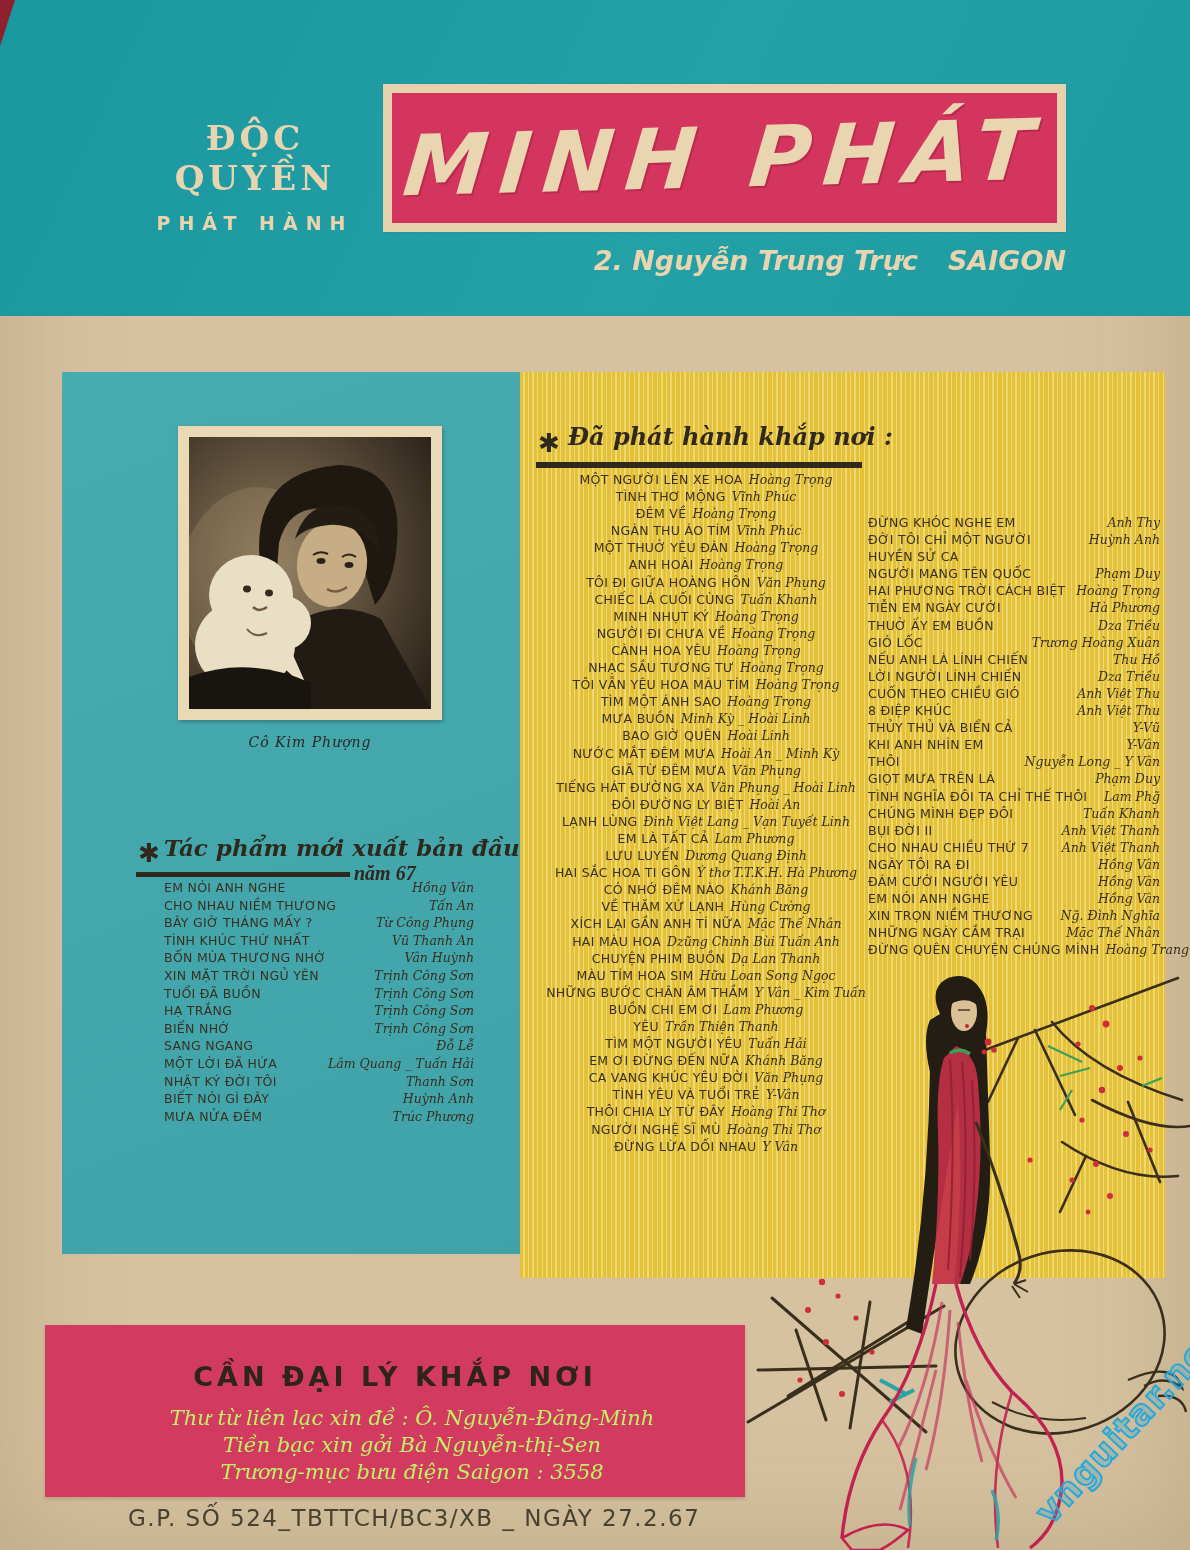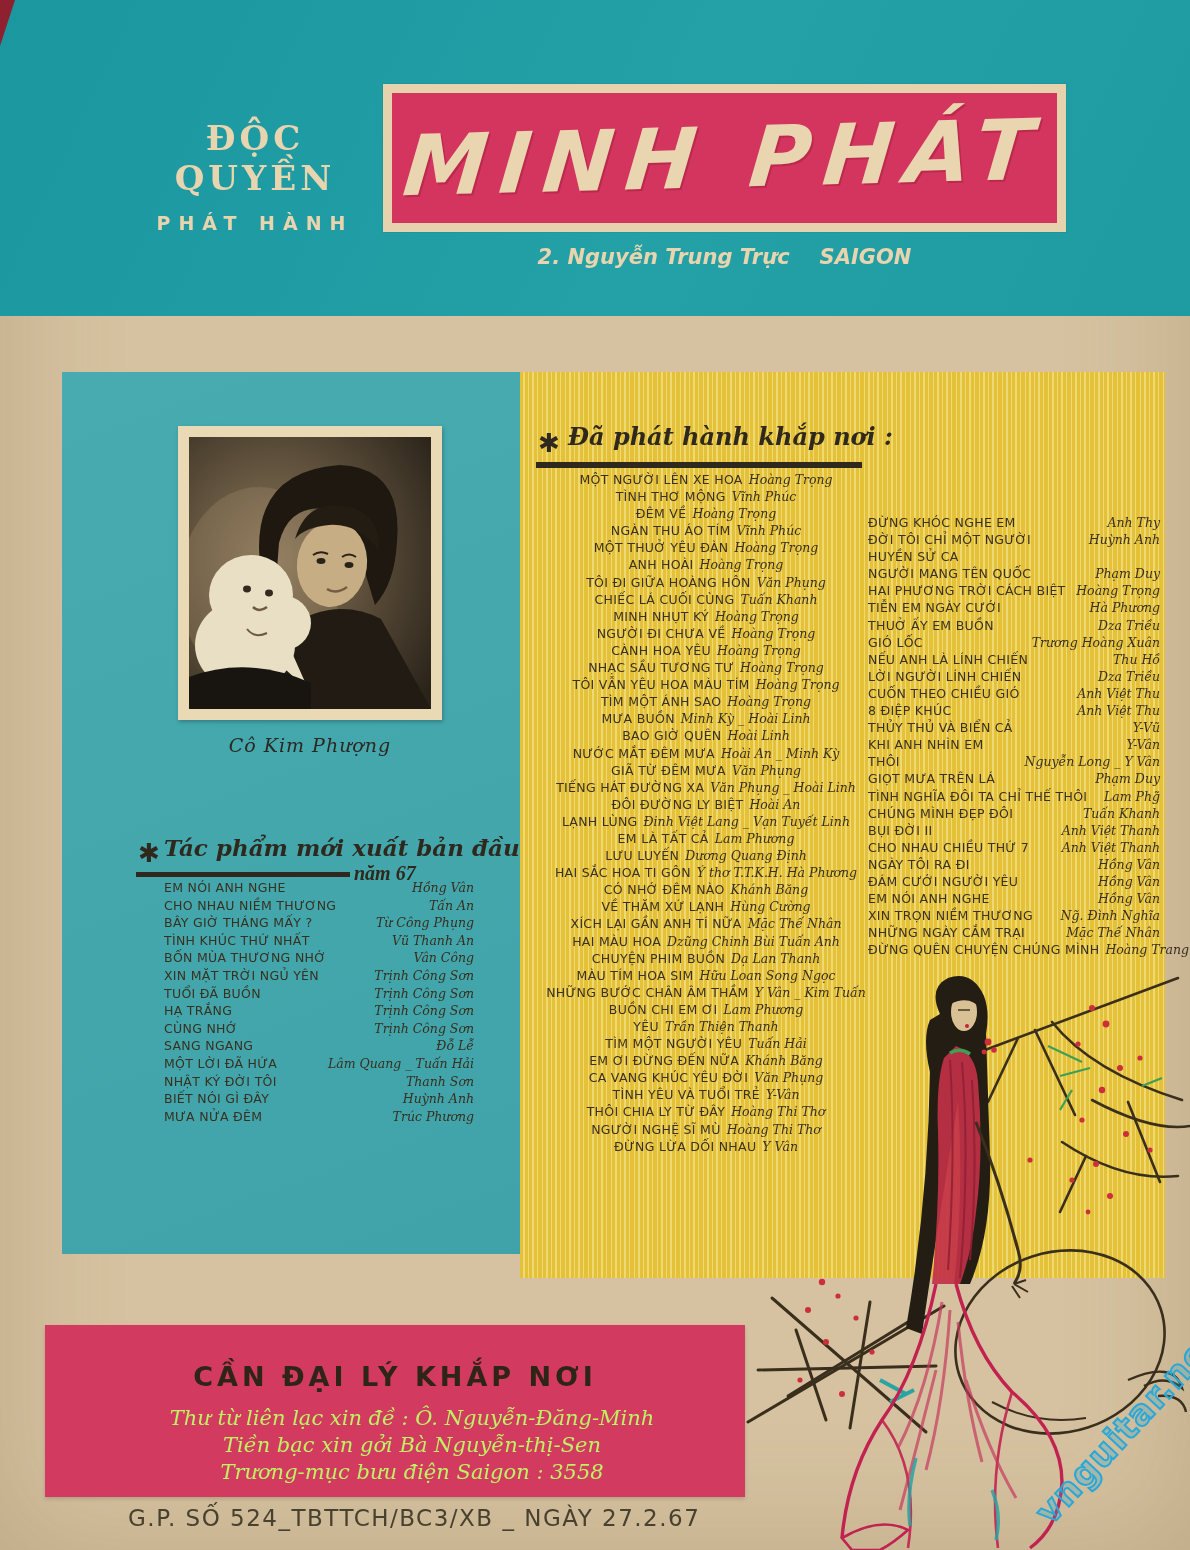"2. Nguyễn Trung Trực SAIGON" .address-line { font-size: 21px -> 27px; text-align: center -> right }
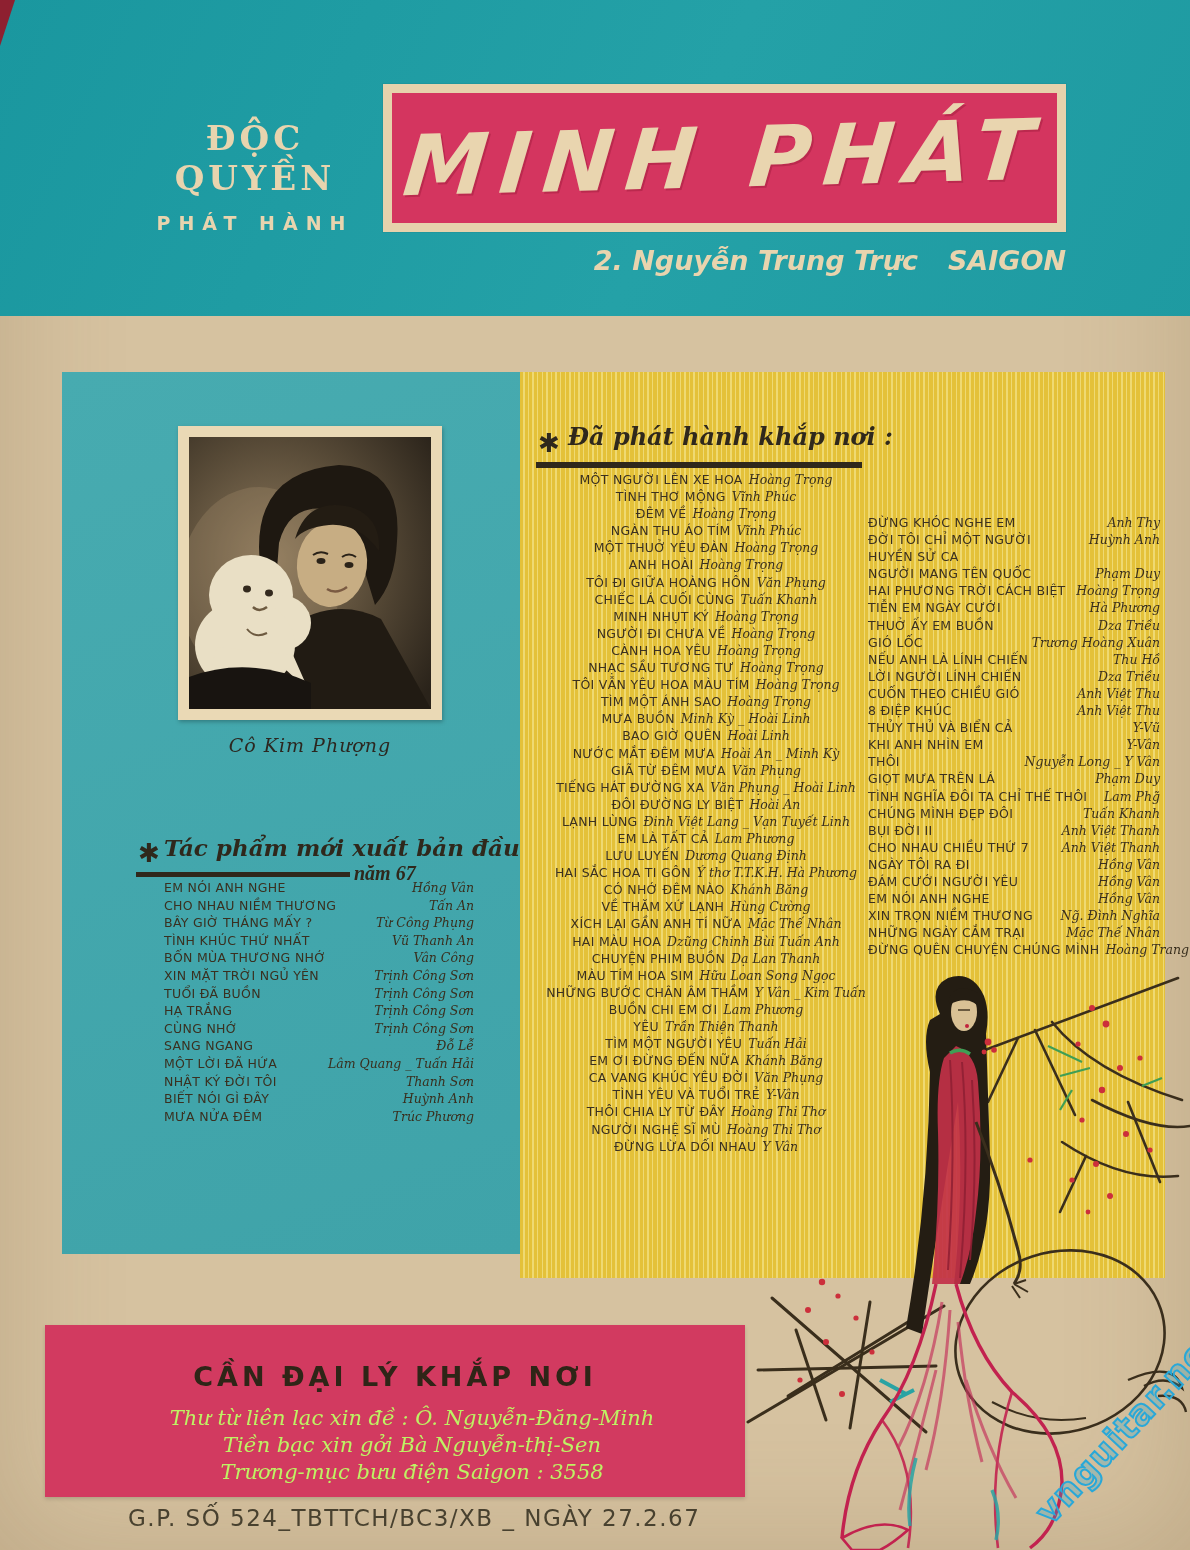"Cô Kim Phượng" .photo-caption { font-size: 19px -> 14px }
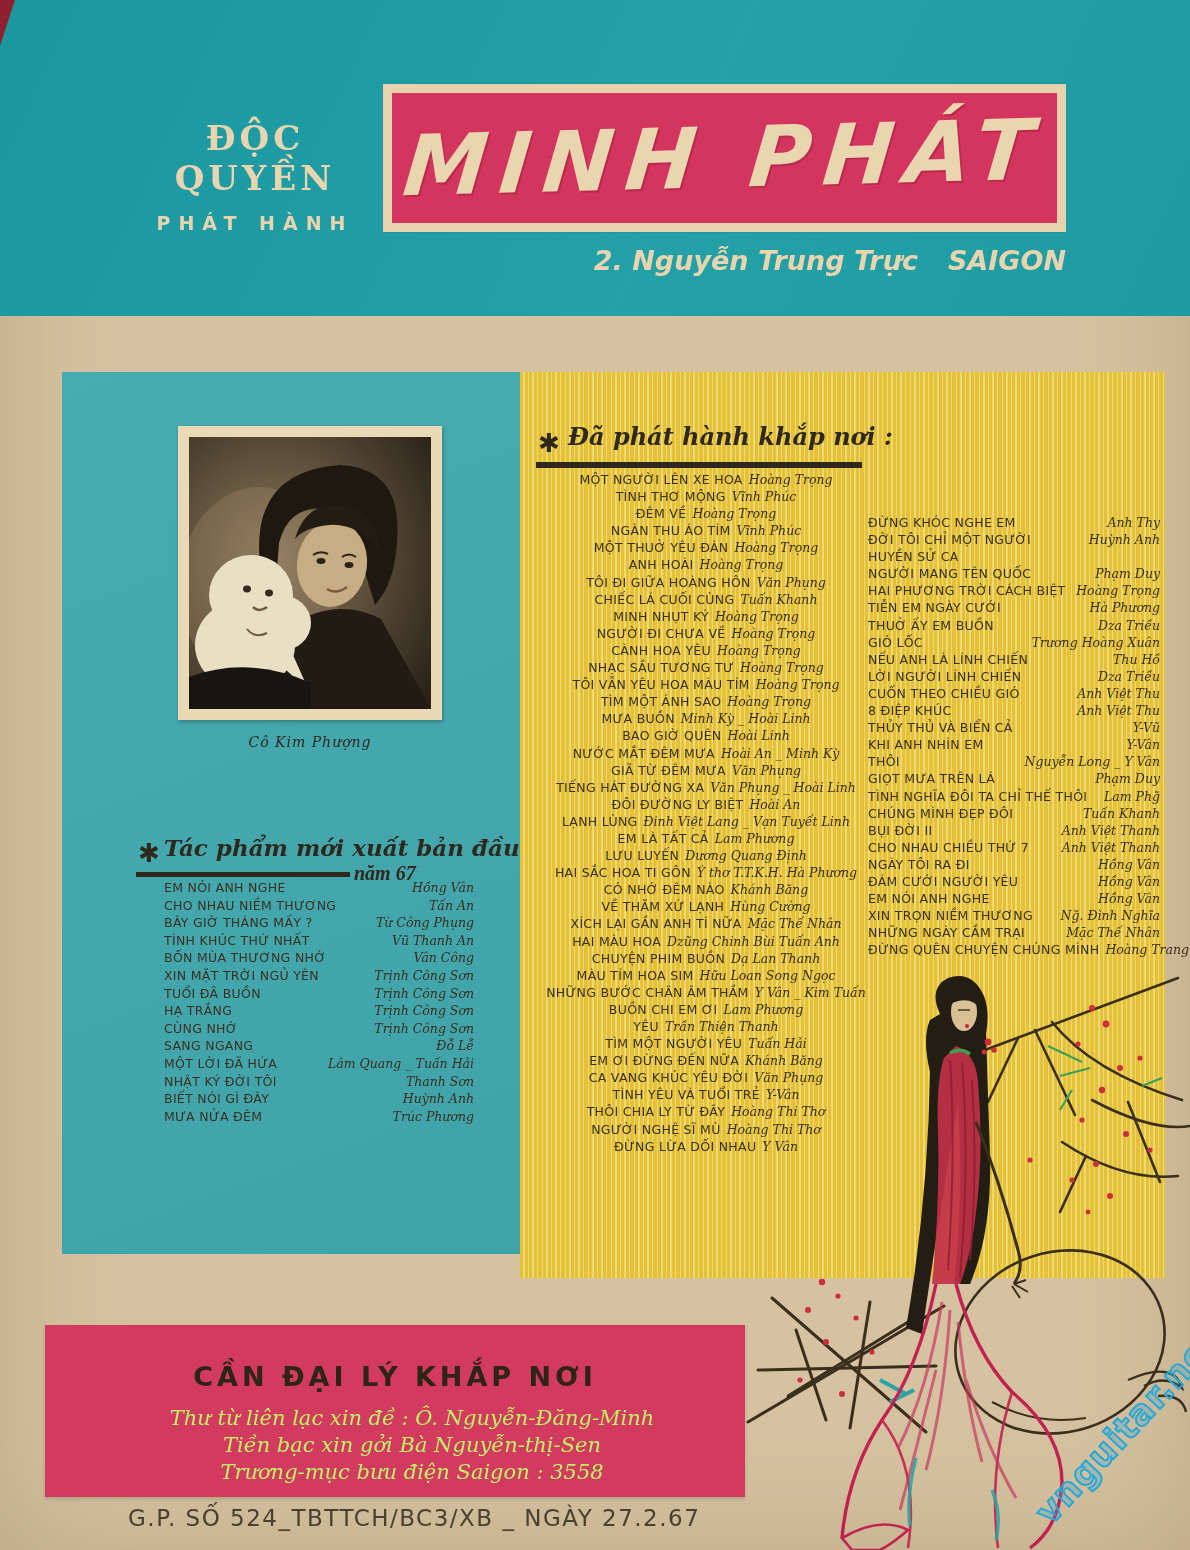"Vân Công" span.song-author { text: Công -> Huỳnh }
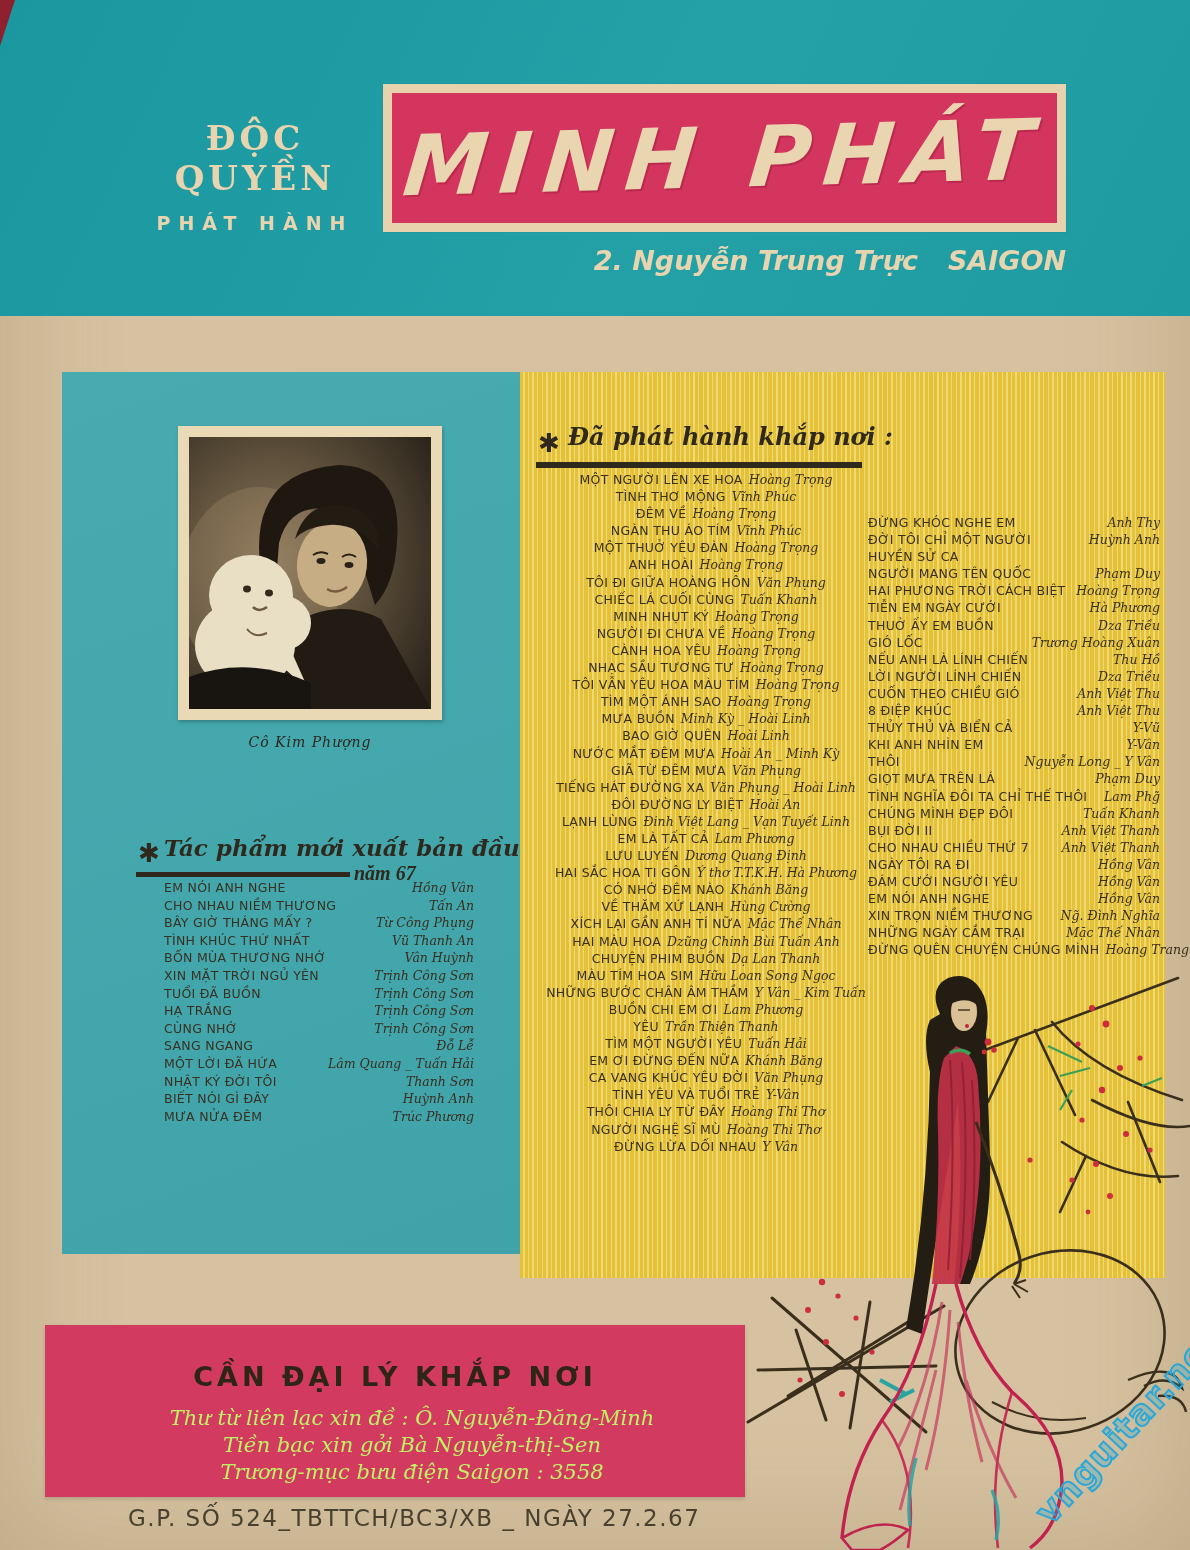"CÙNG NHỚ" span.song-title { text: CÙNG -> BIỂN }
